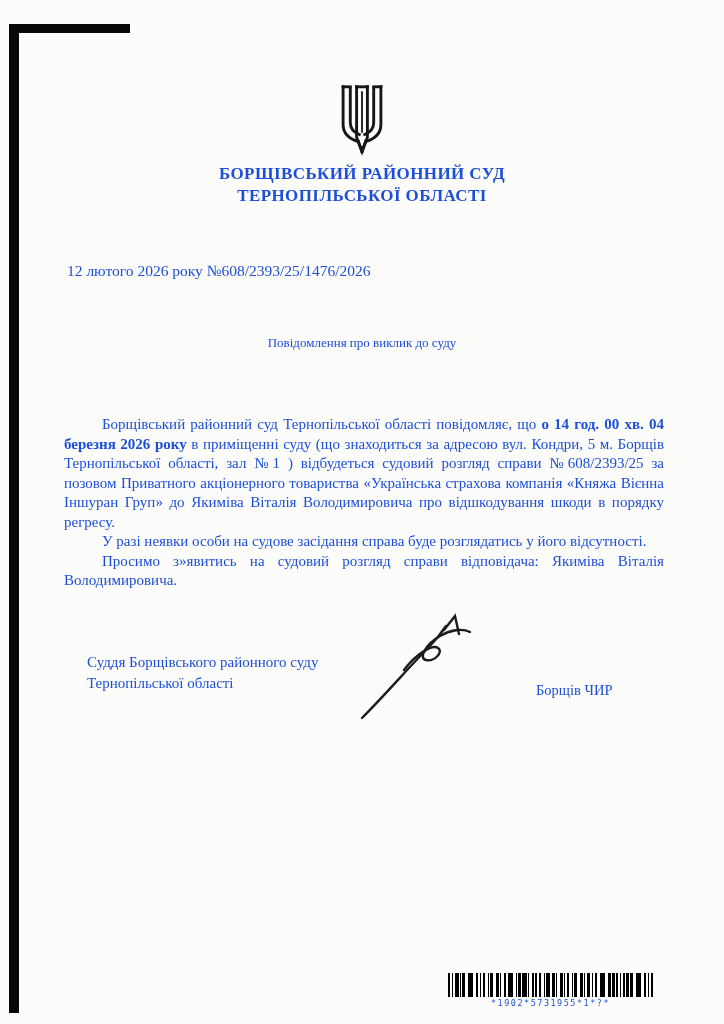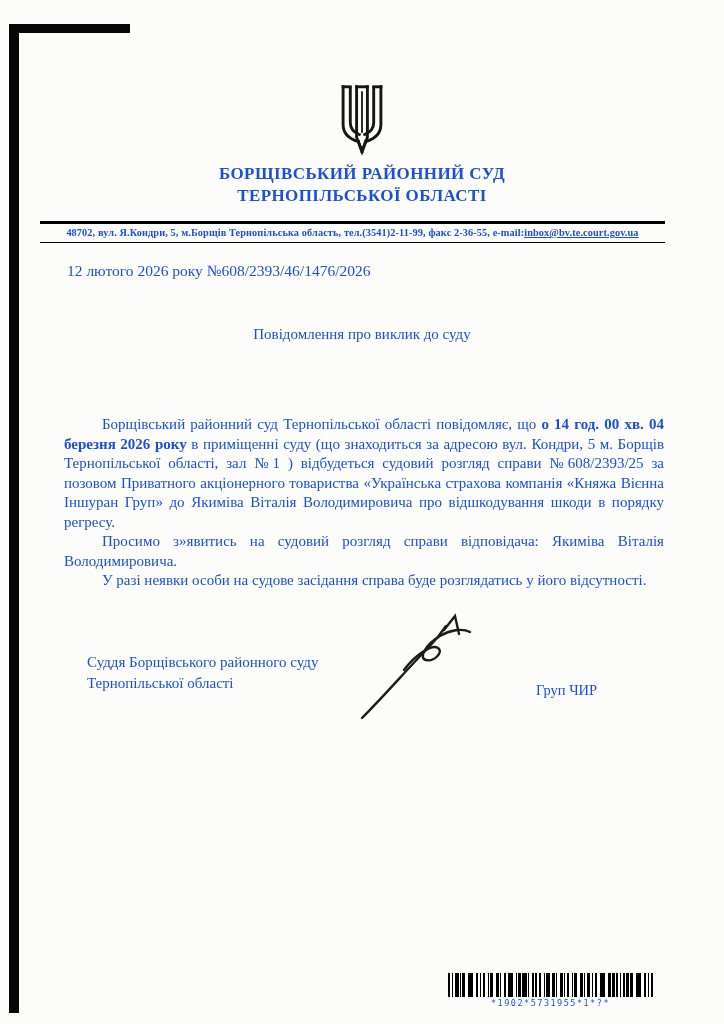"48702, вул. Я.Кондри, 5, м.Борщів" div.letterhead { html: <div> <div></div> <div> <span>48702, вул. Я.Кондри, 5, м.Борщів Тернопільська область, тел.(3541)2-11-99, факс 2-36-55, e-mail:</span><span>inbox@bv.te.court.gov.ua</span> </div> <div></div> </div> -> none }
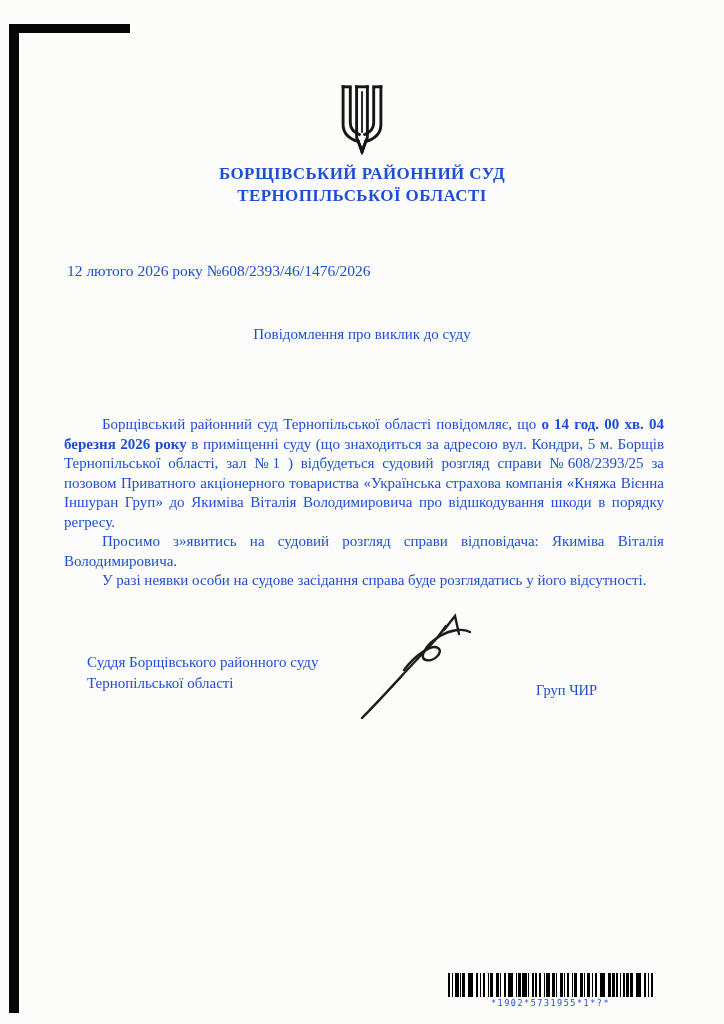"12 лютого 2026 року" div.date-line { text: 608/2393/46/1476/2026 -> 608/2393/25/1476/2026 }
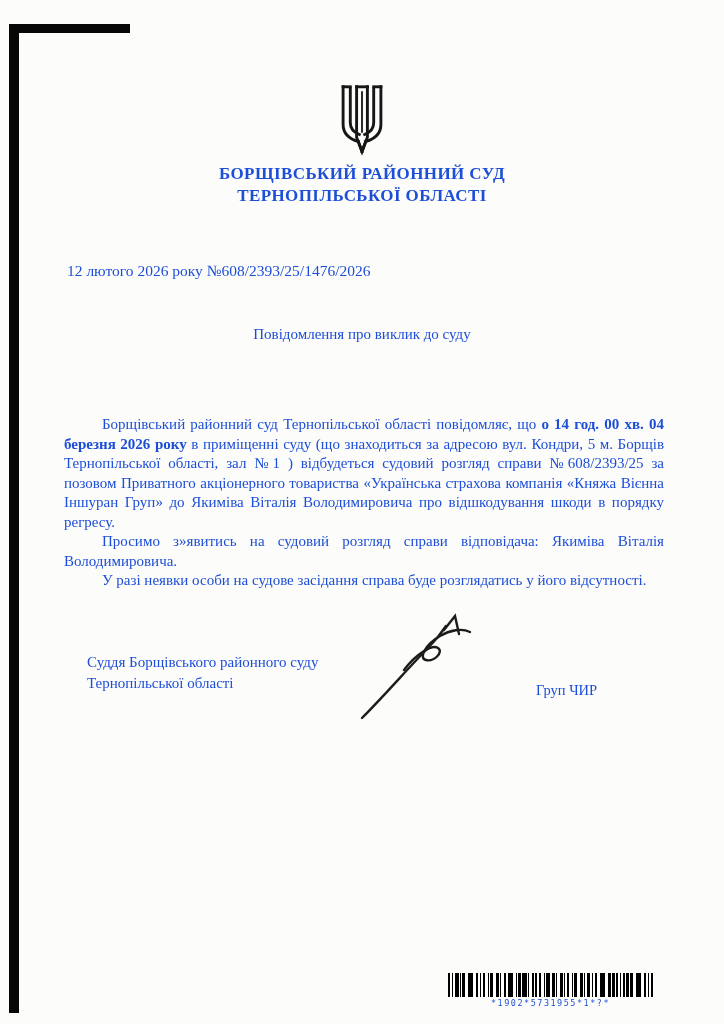"Повідомлення про виклик до суду" .doc-title { font-size: 15px -> 13px; top: 326px -> 335px }
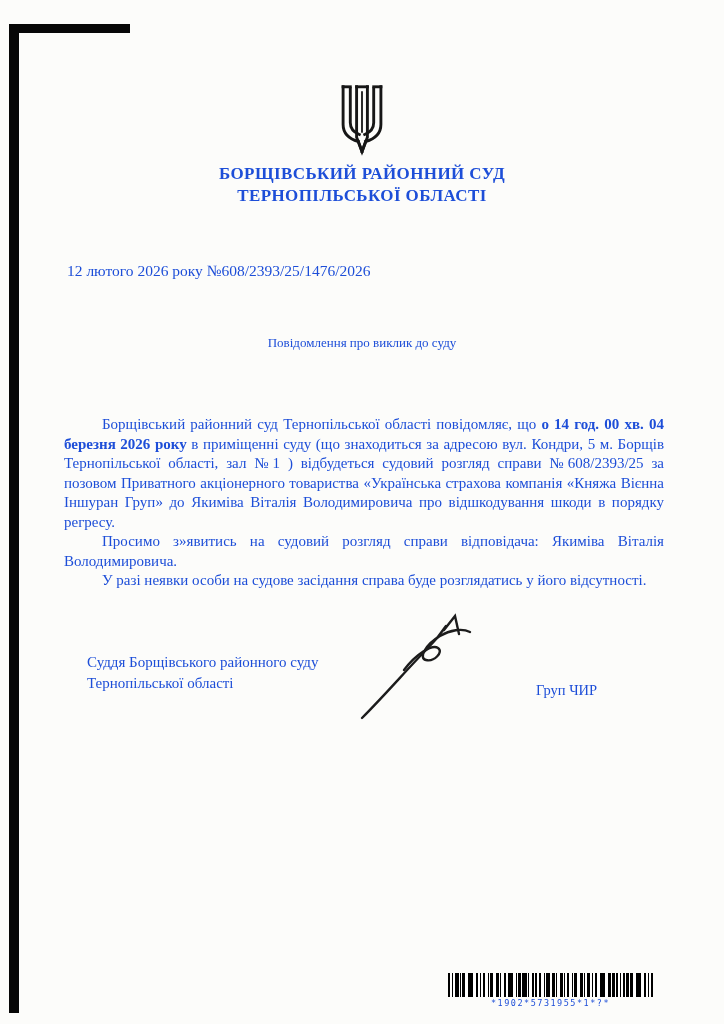"Просимо з»явитись на судовий розгляд" p { order: before "У разі неявки особи на" -> after "У разі неявки особи на" }
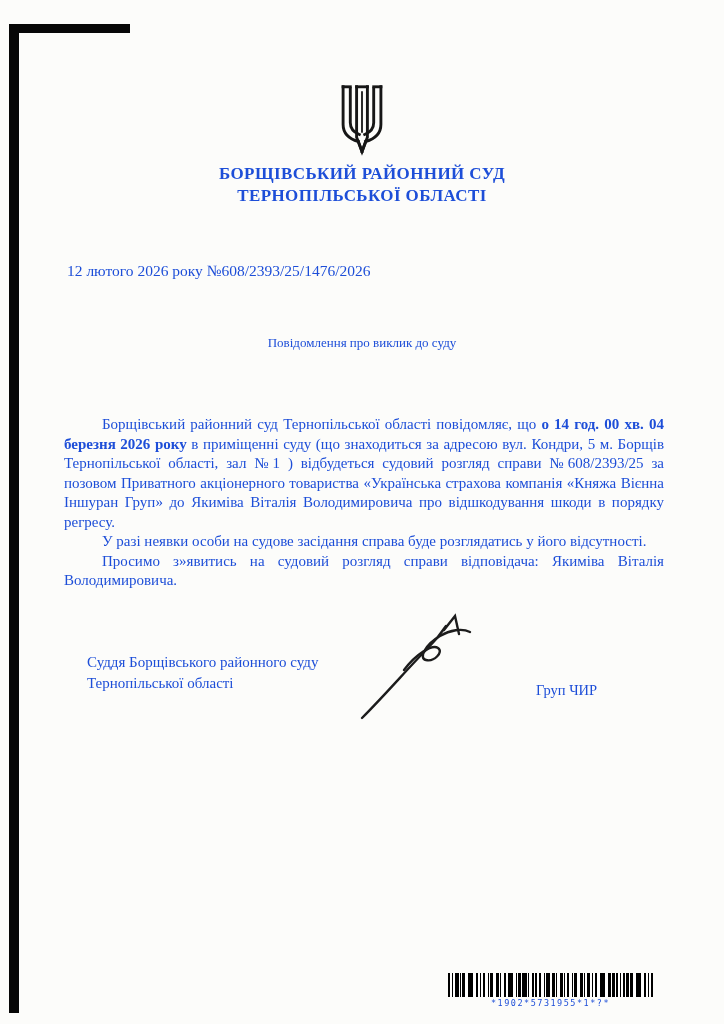"Груп ЧИР" div.judge-name { text: Груп -> Борщів }
